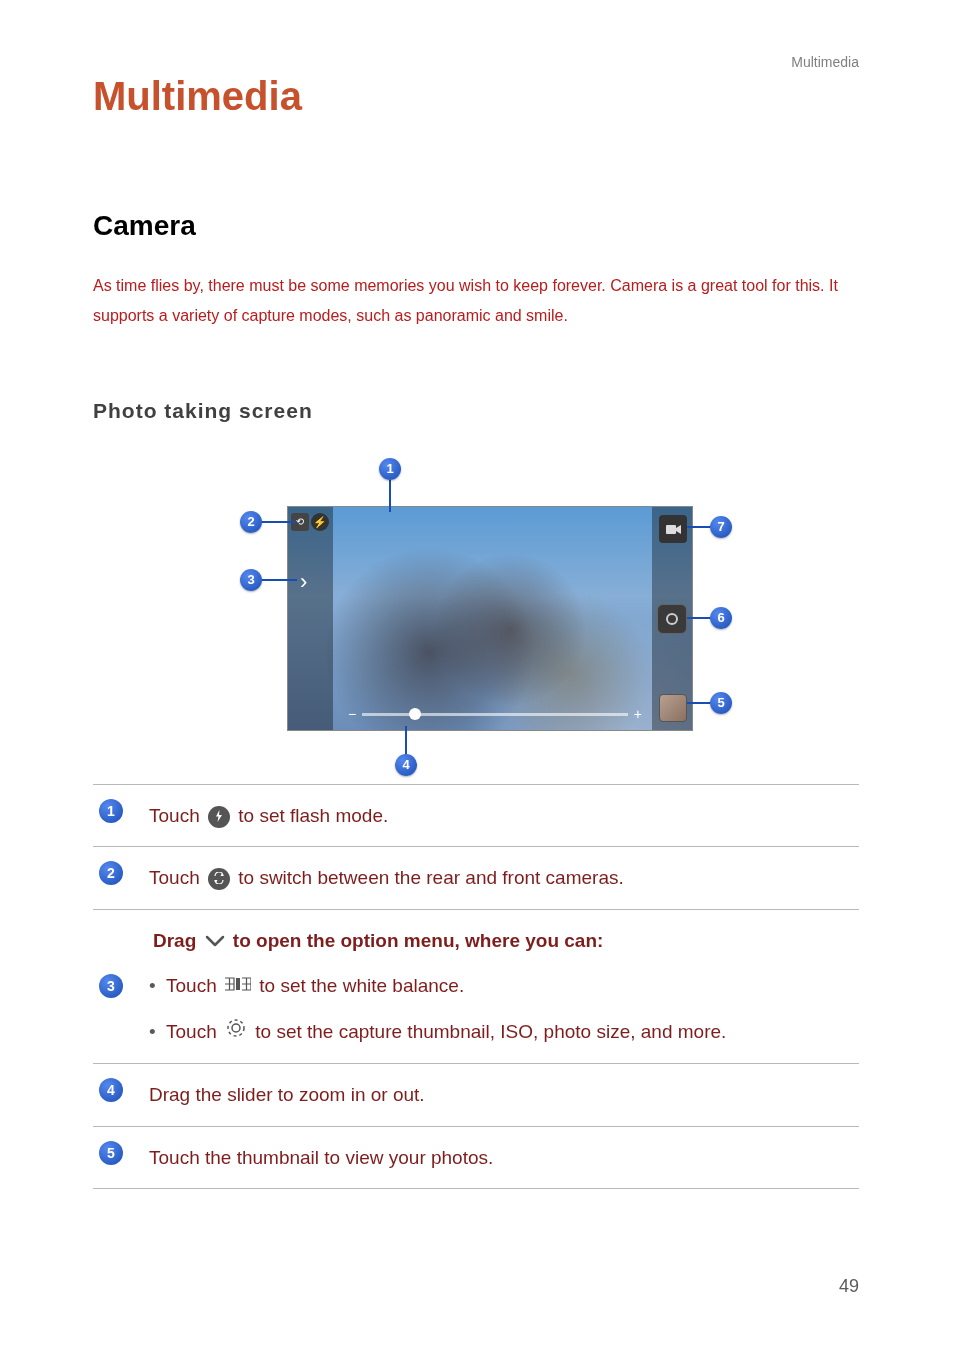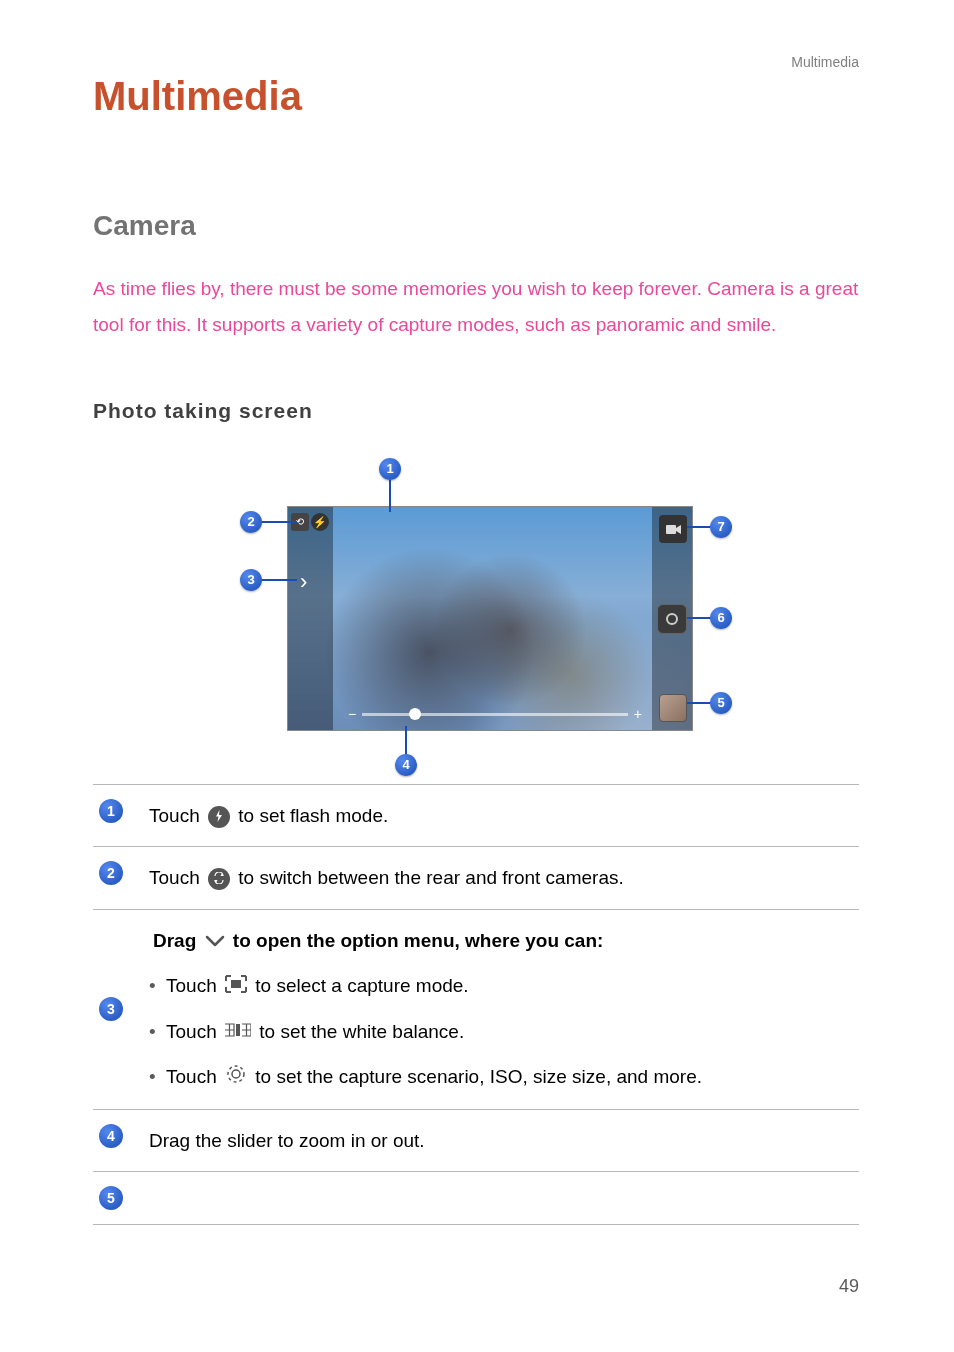"Camera" .section-title { color: #737373 -> #000000 }
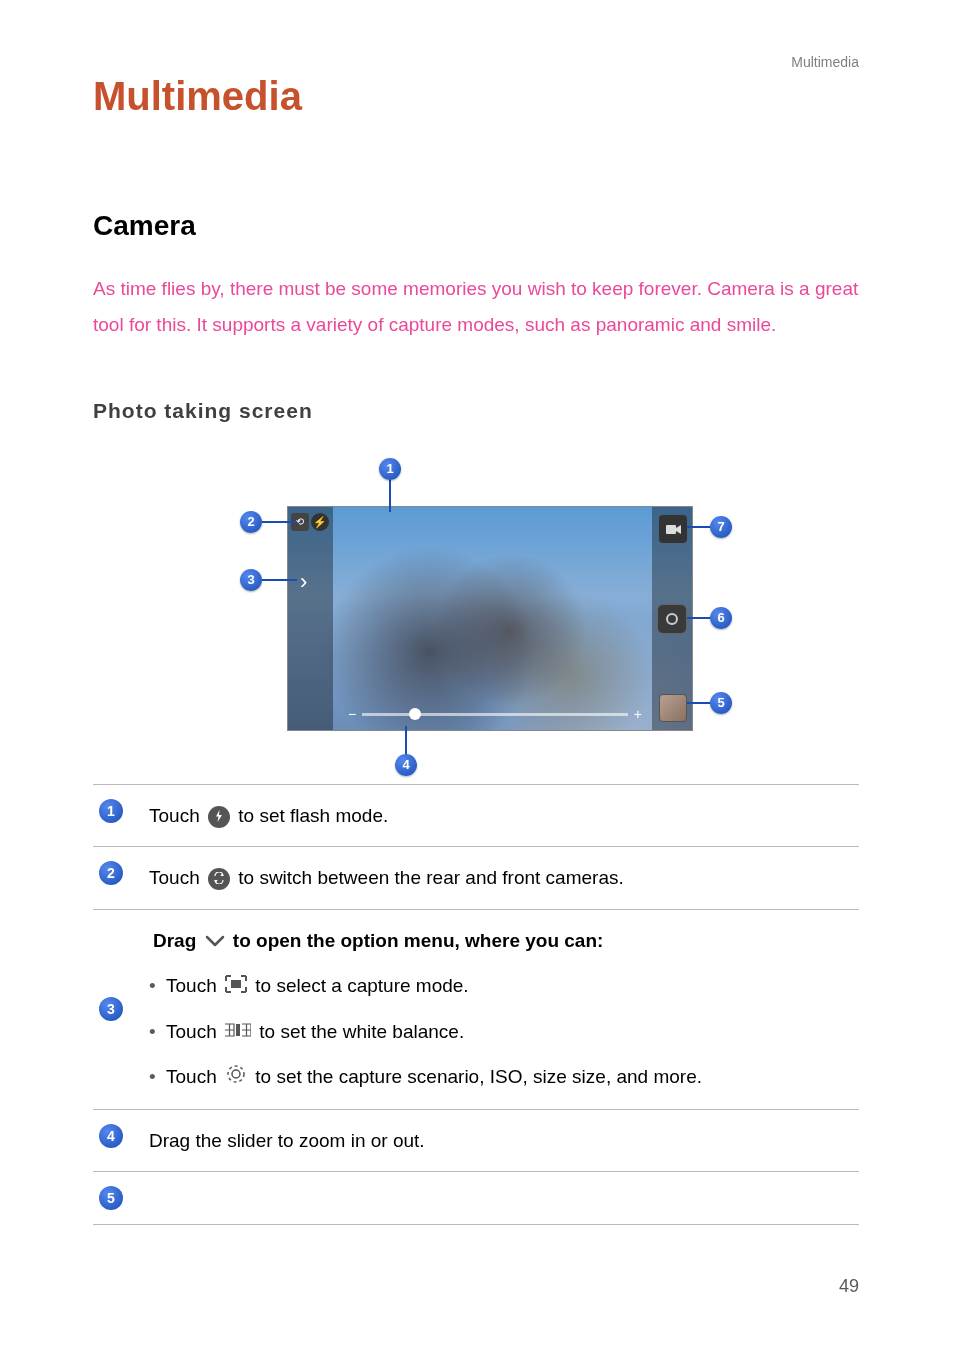"As time flies by, there" .intro-text { color: #ec4899 -> #b91c1c; font-size: 19px -> 16px }
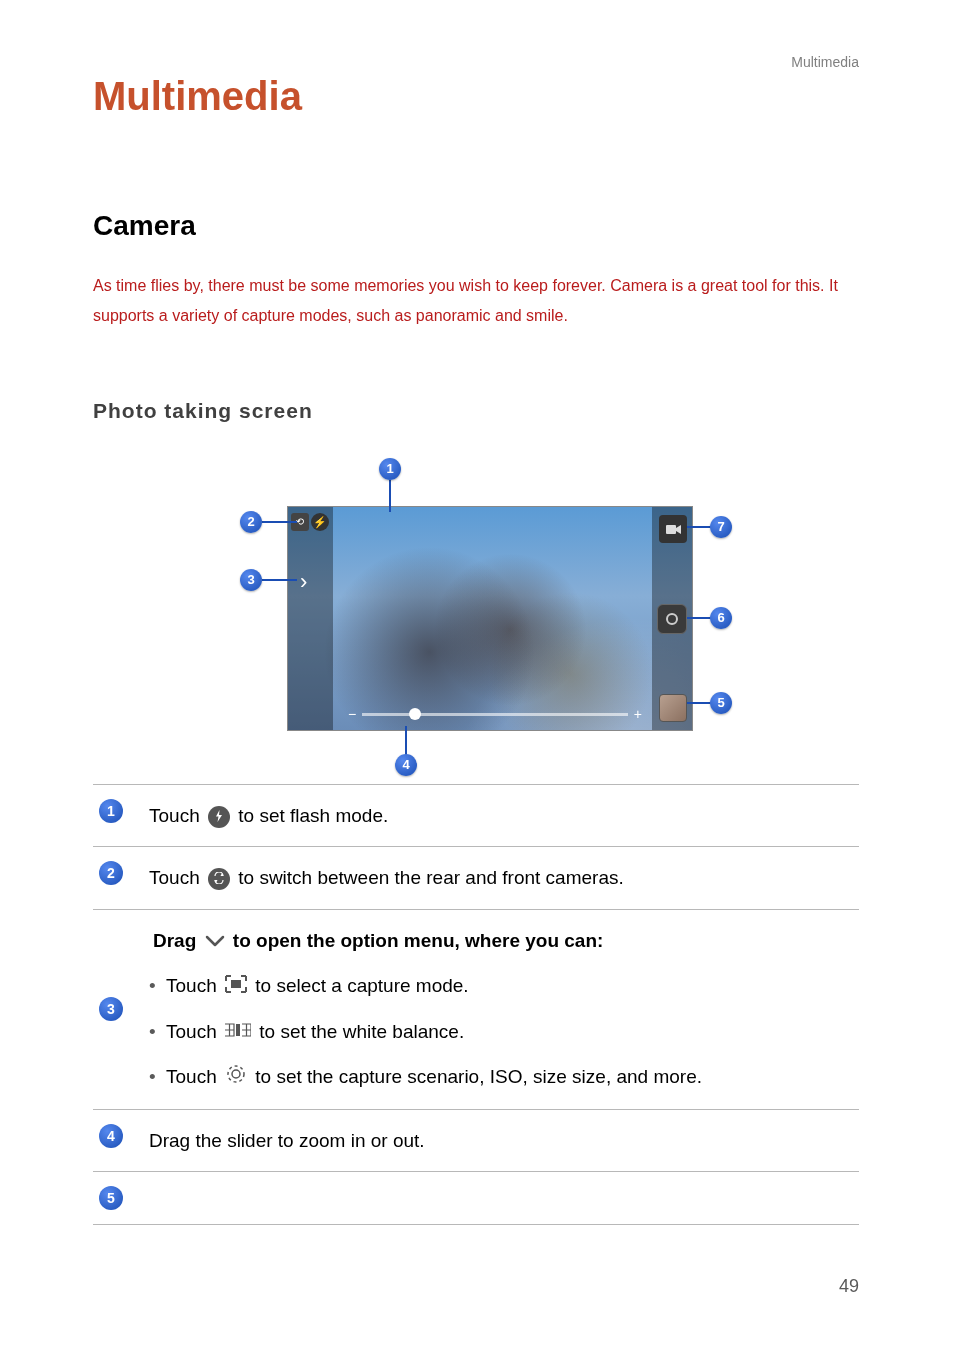"Touch to set flash mode." .row-content { color: #000000 -> #7f1d1d }
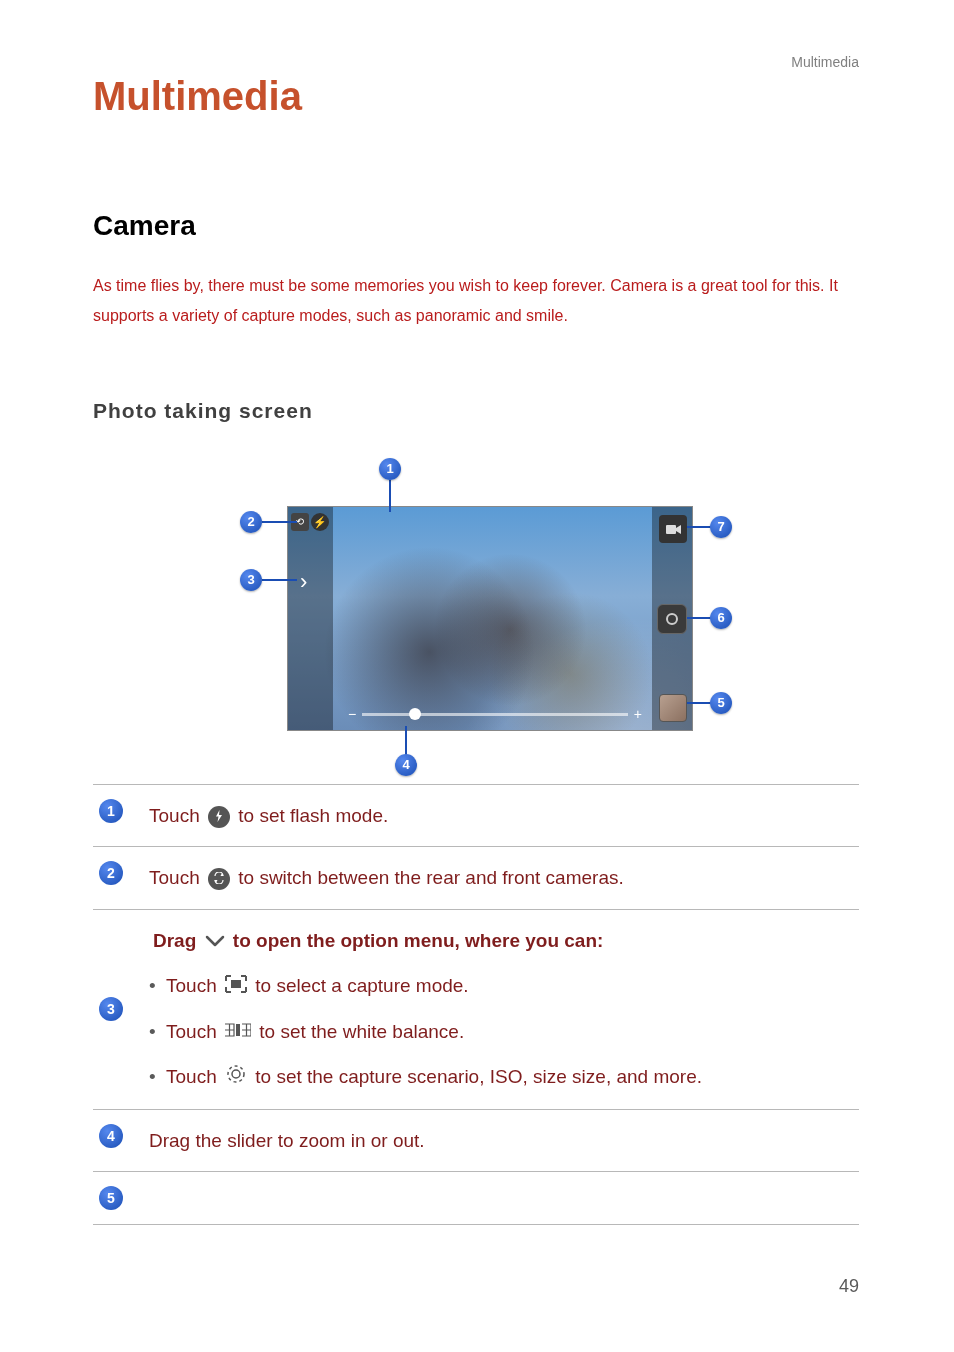"Touch to select a capture" li { html: <li> <span>Touch </span> <span> <svg> <path></path> <rect></rect> </svg> </span> <span>to select a capture mode.</span> </li> -> none }
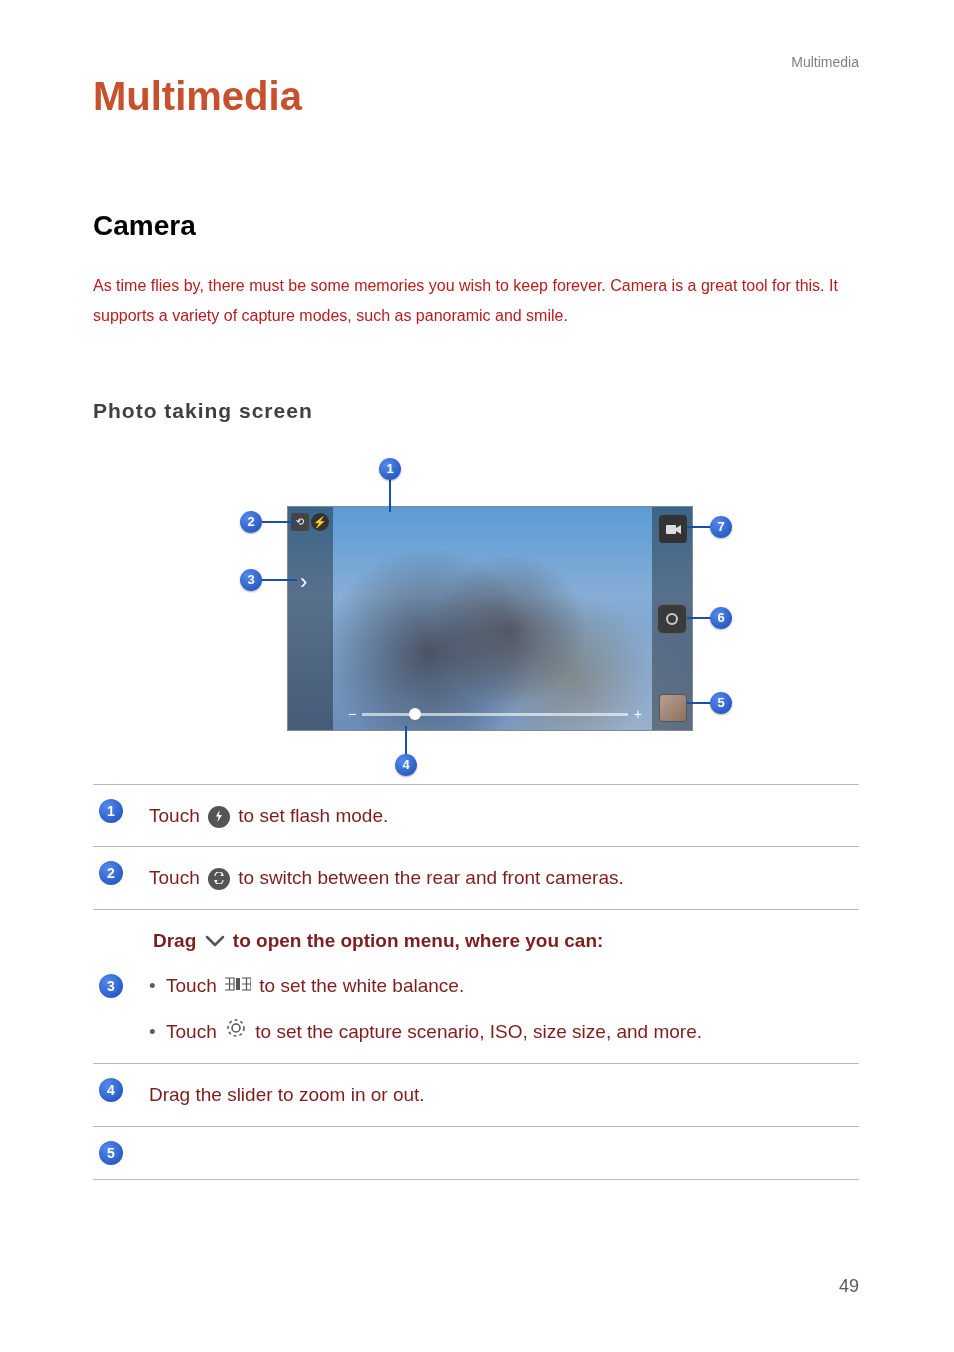"to set the capture scenario," span { text: scenario, ISO, size -> thumbnail, ISO, photo }
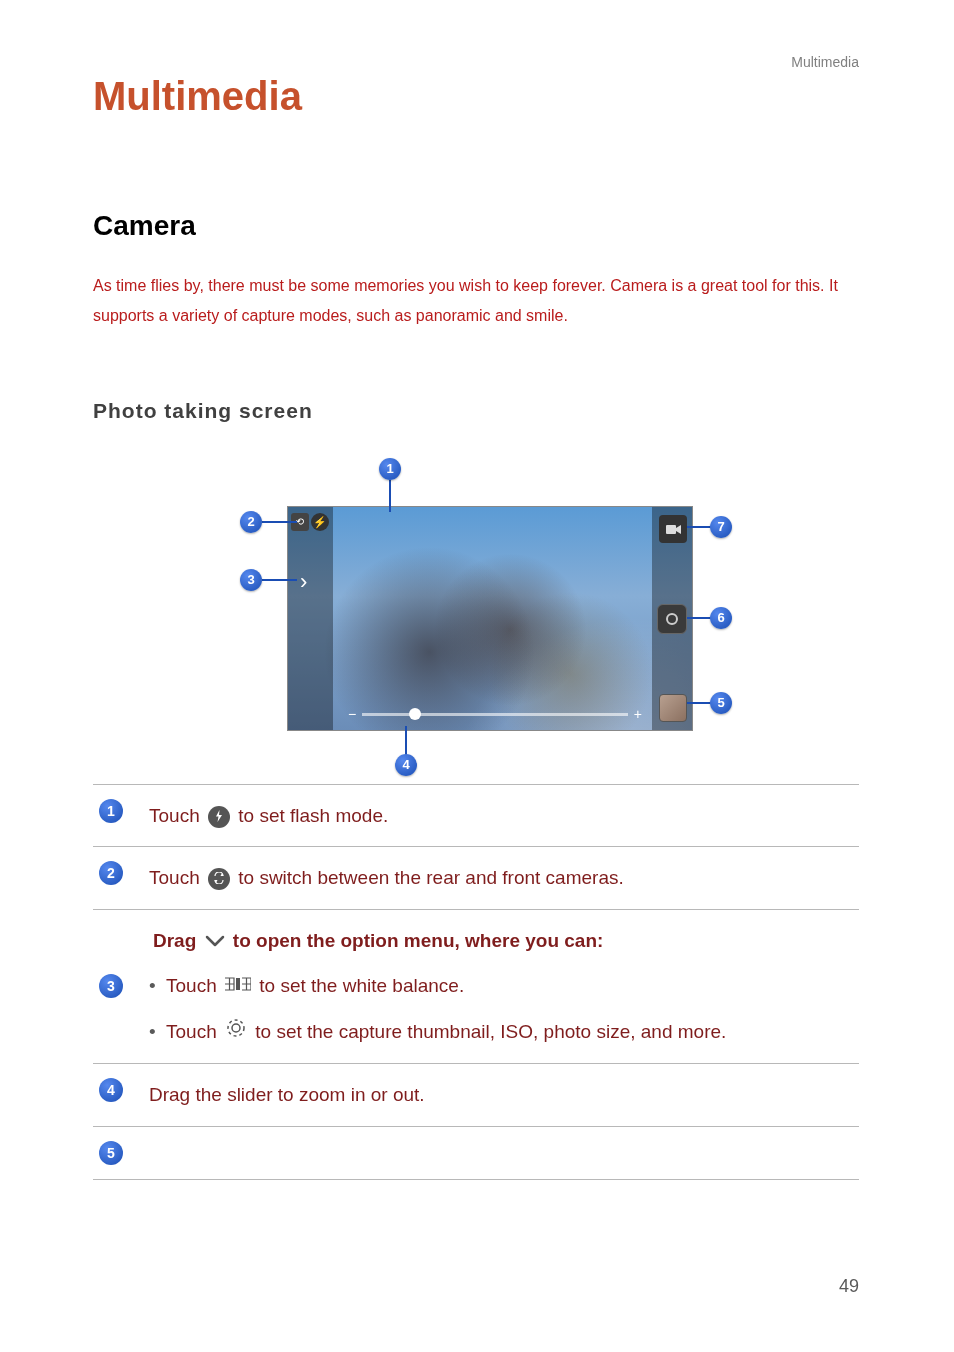"Touch the thumbnail to view" div.row-content { html: none -> <div>Touch the thumbnail to view your photos.</div> }
